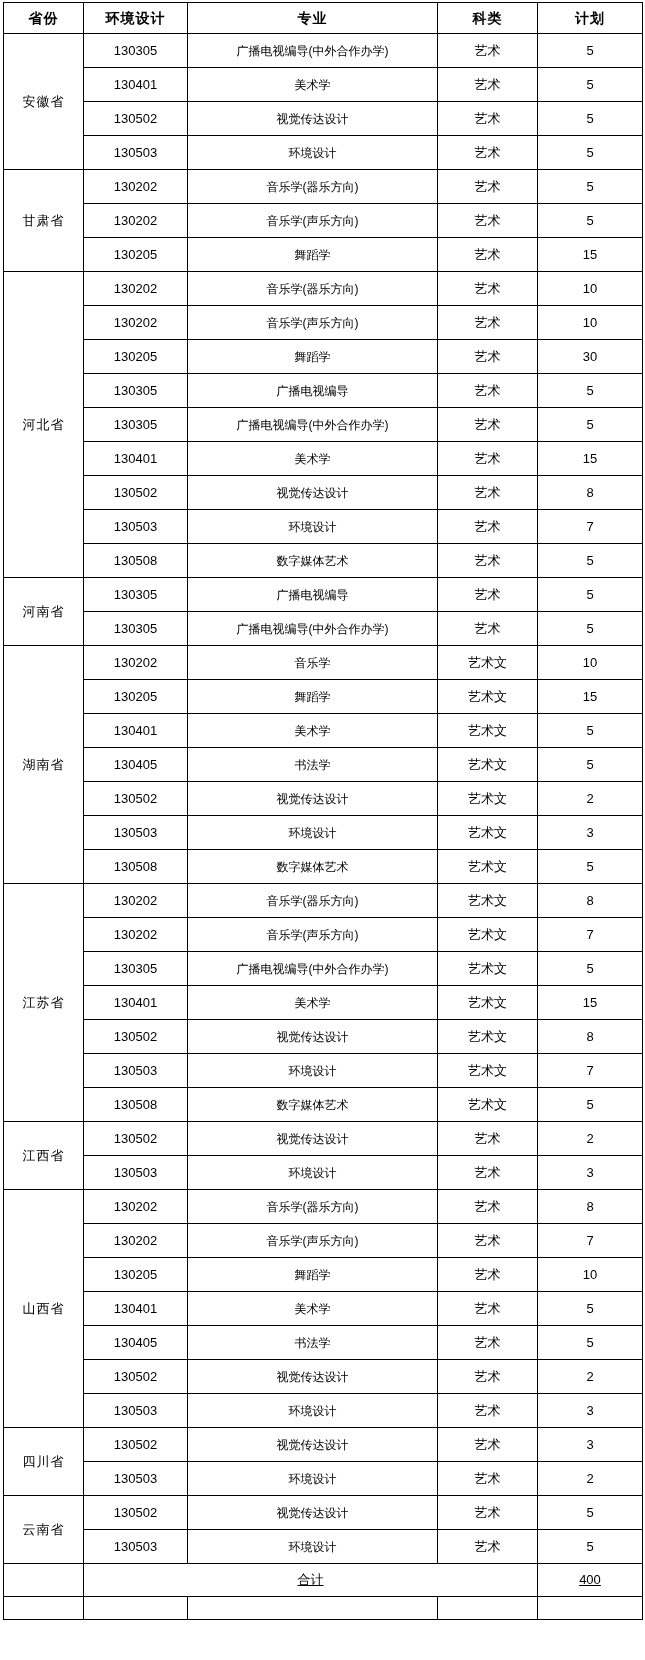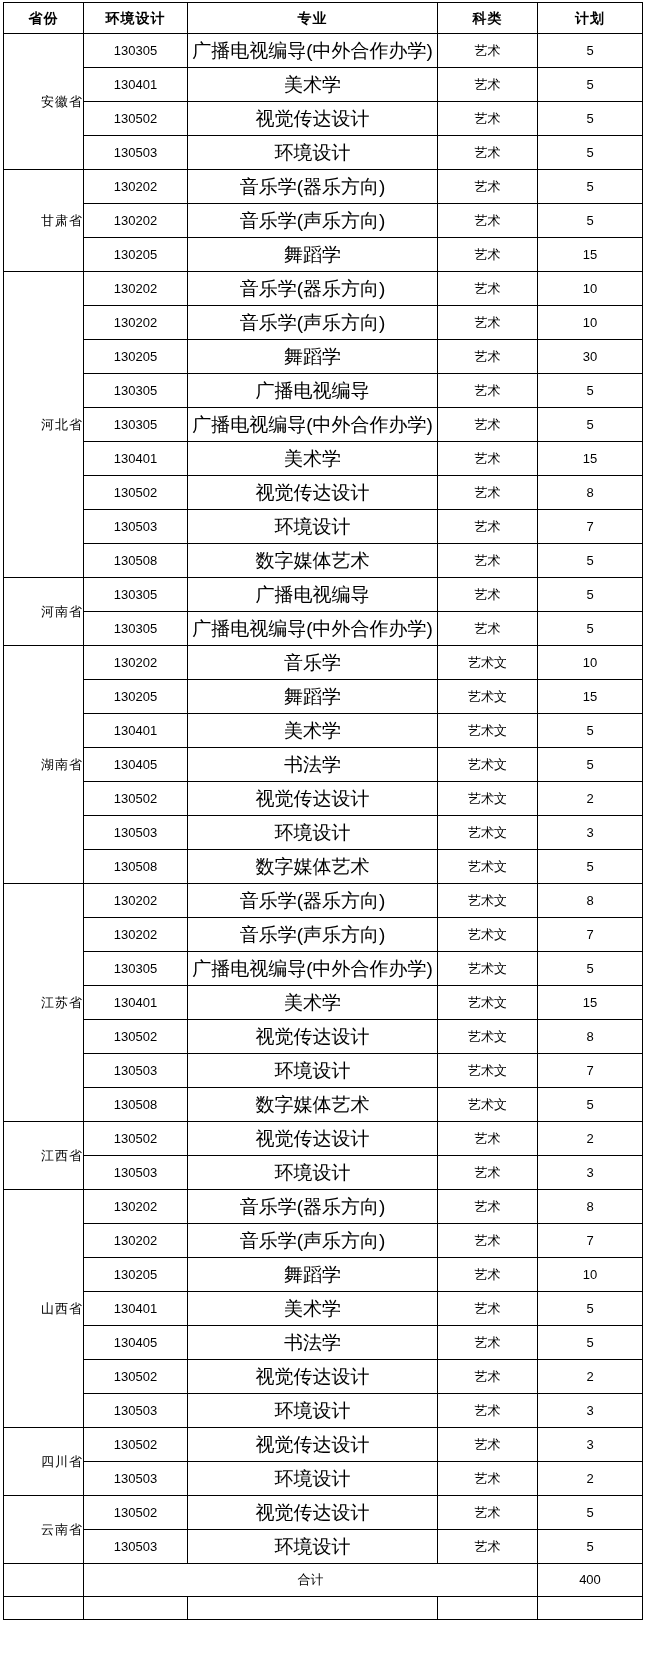"广播电视编导(中外合作办学)" table.plan td.major { font-size: 19px -> 12px }
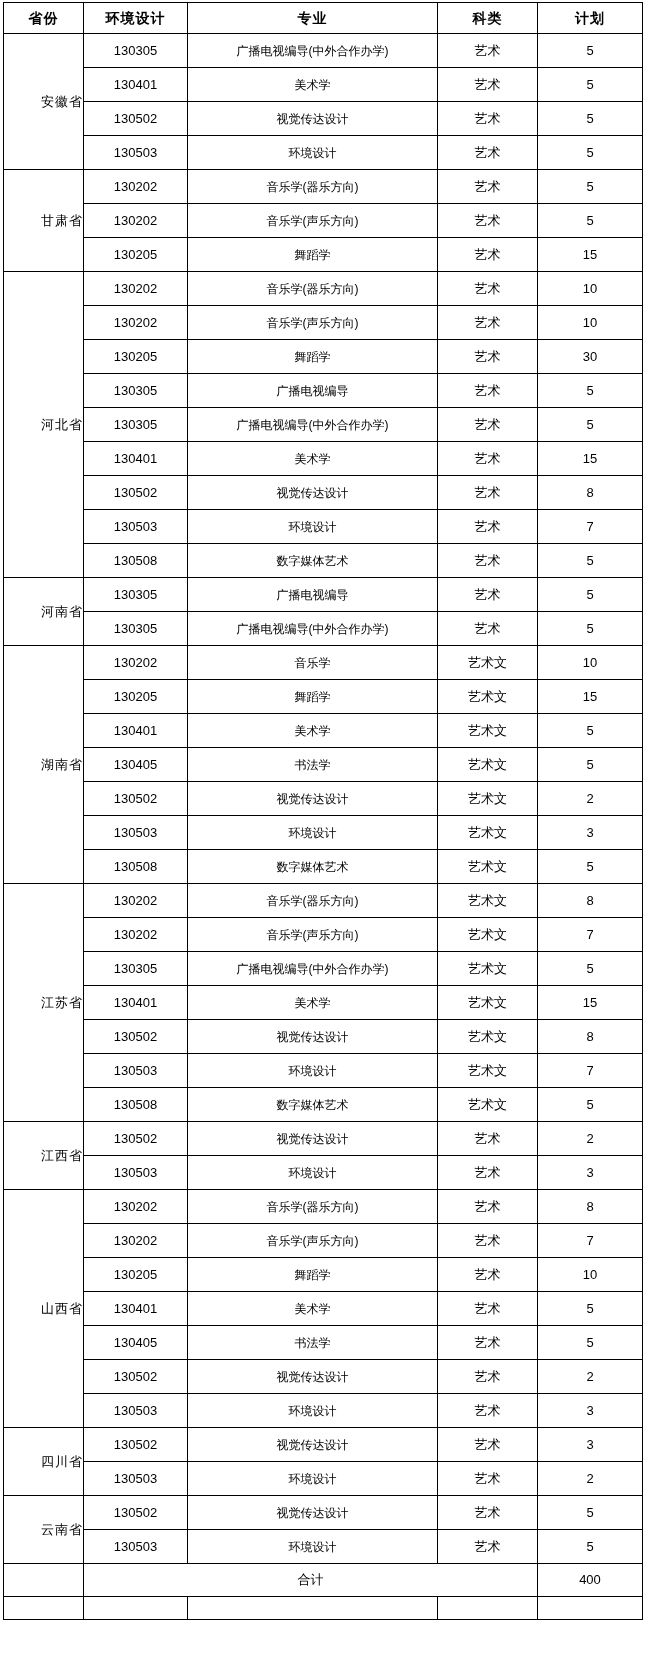"安徽省" table.plan td.prov { text-align: right -> none }
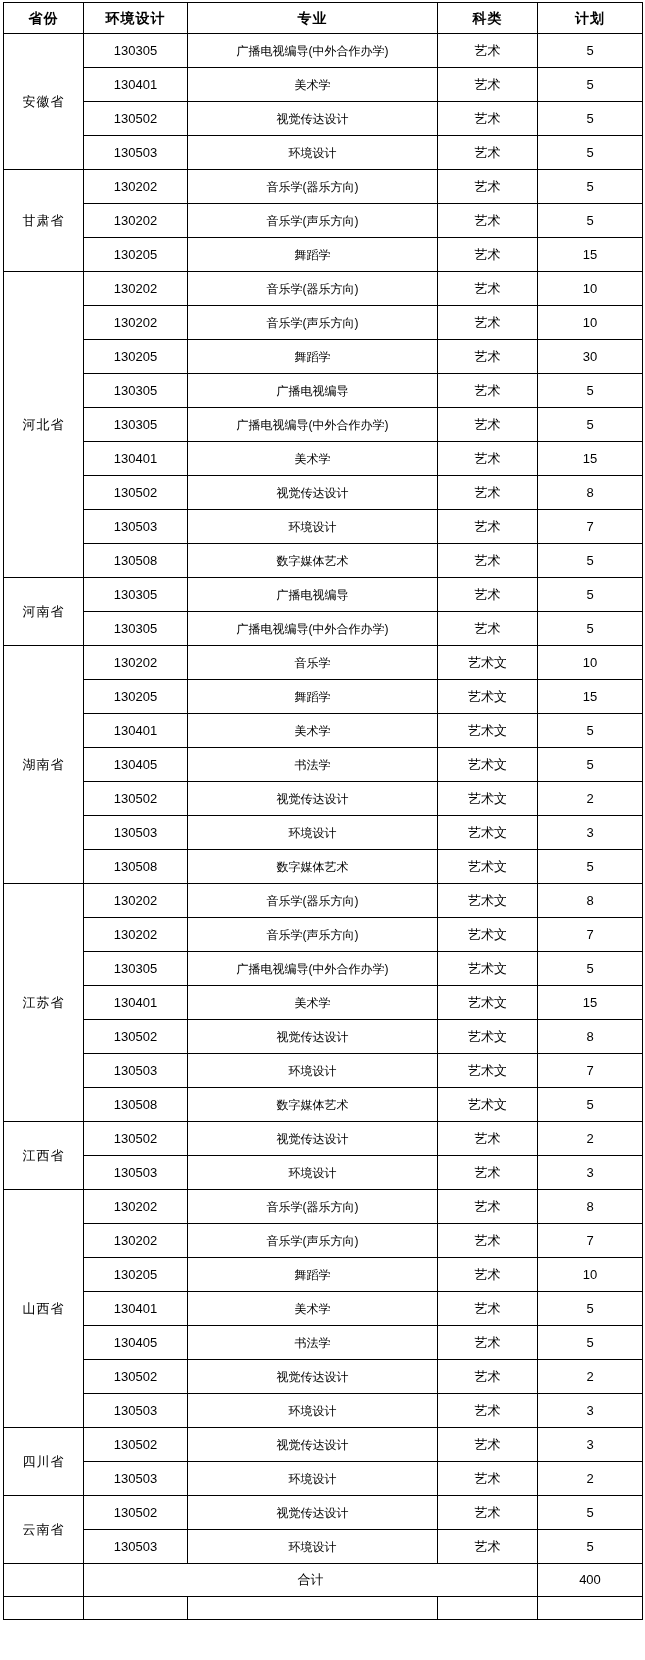"合计" table.plan tr.total-row td { text-decoration: none -> underline }
